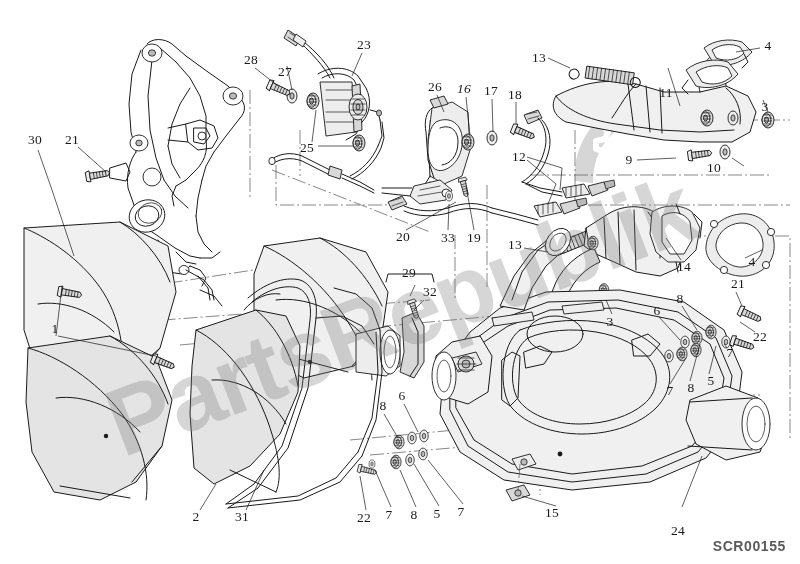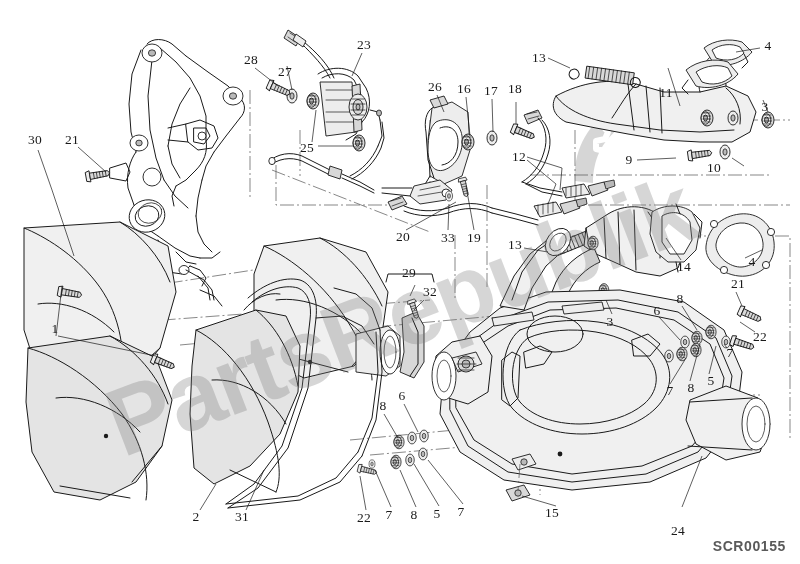"16" div.callout { font-style: none -> italic }
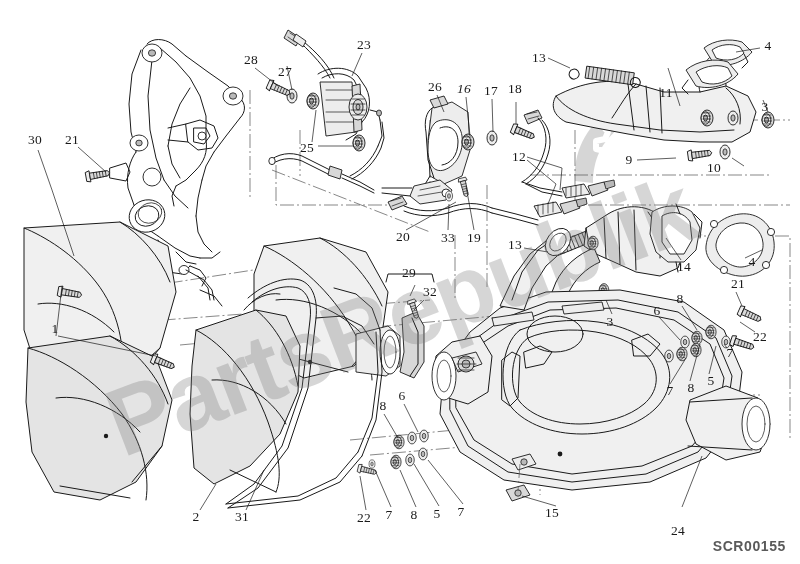"18" div.callout { top: 89px -> 95px }
